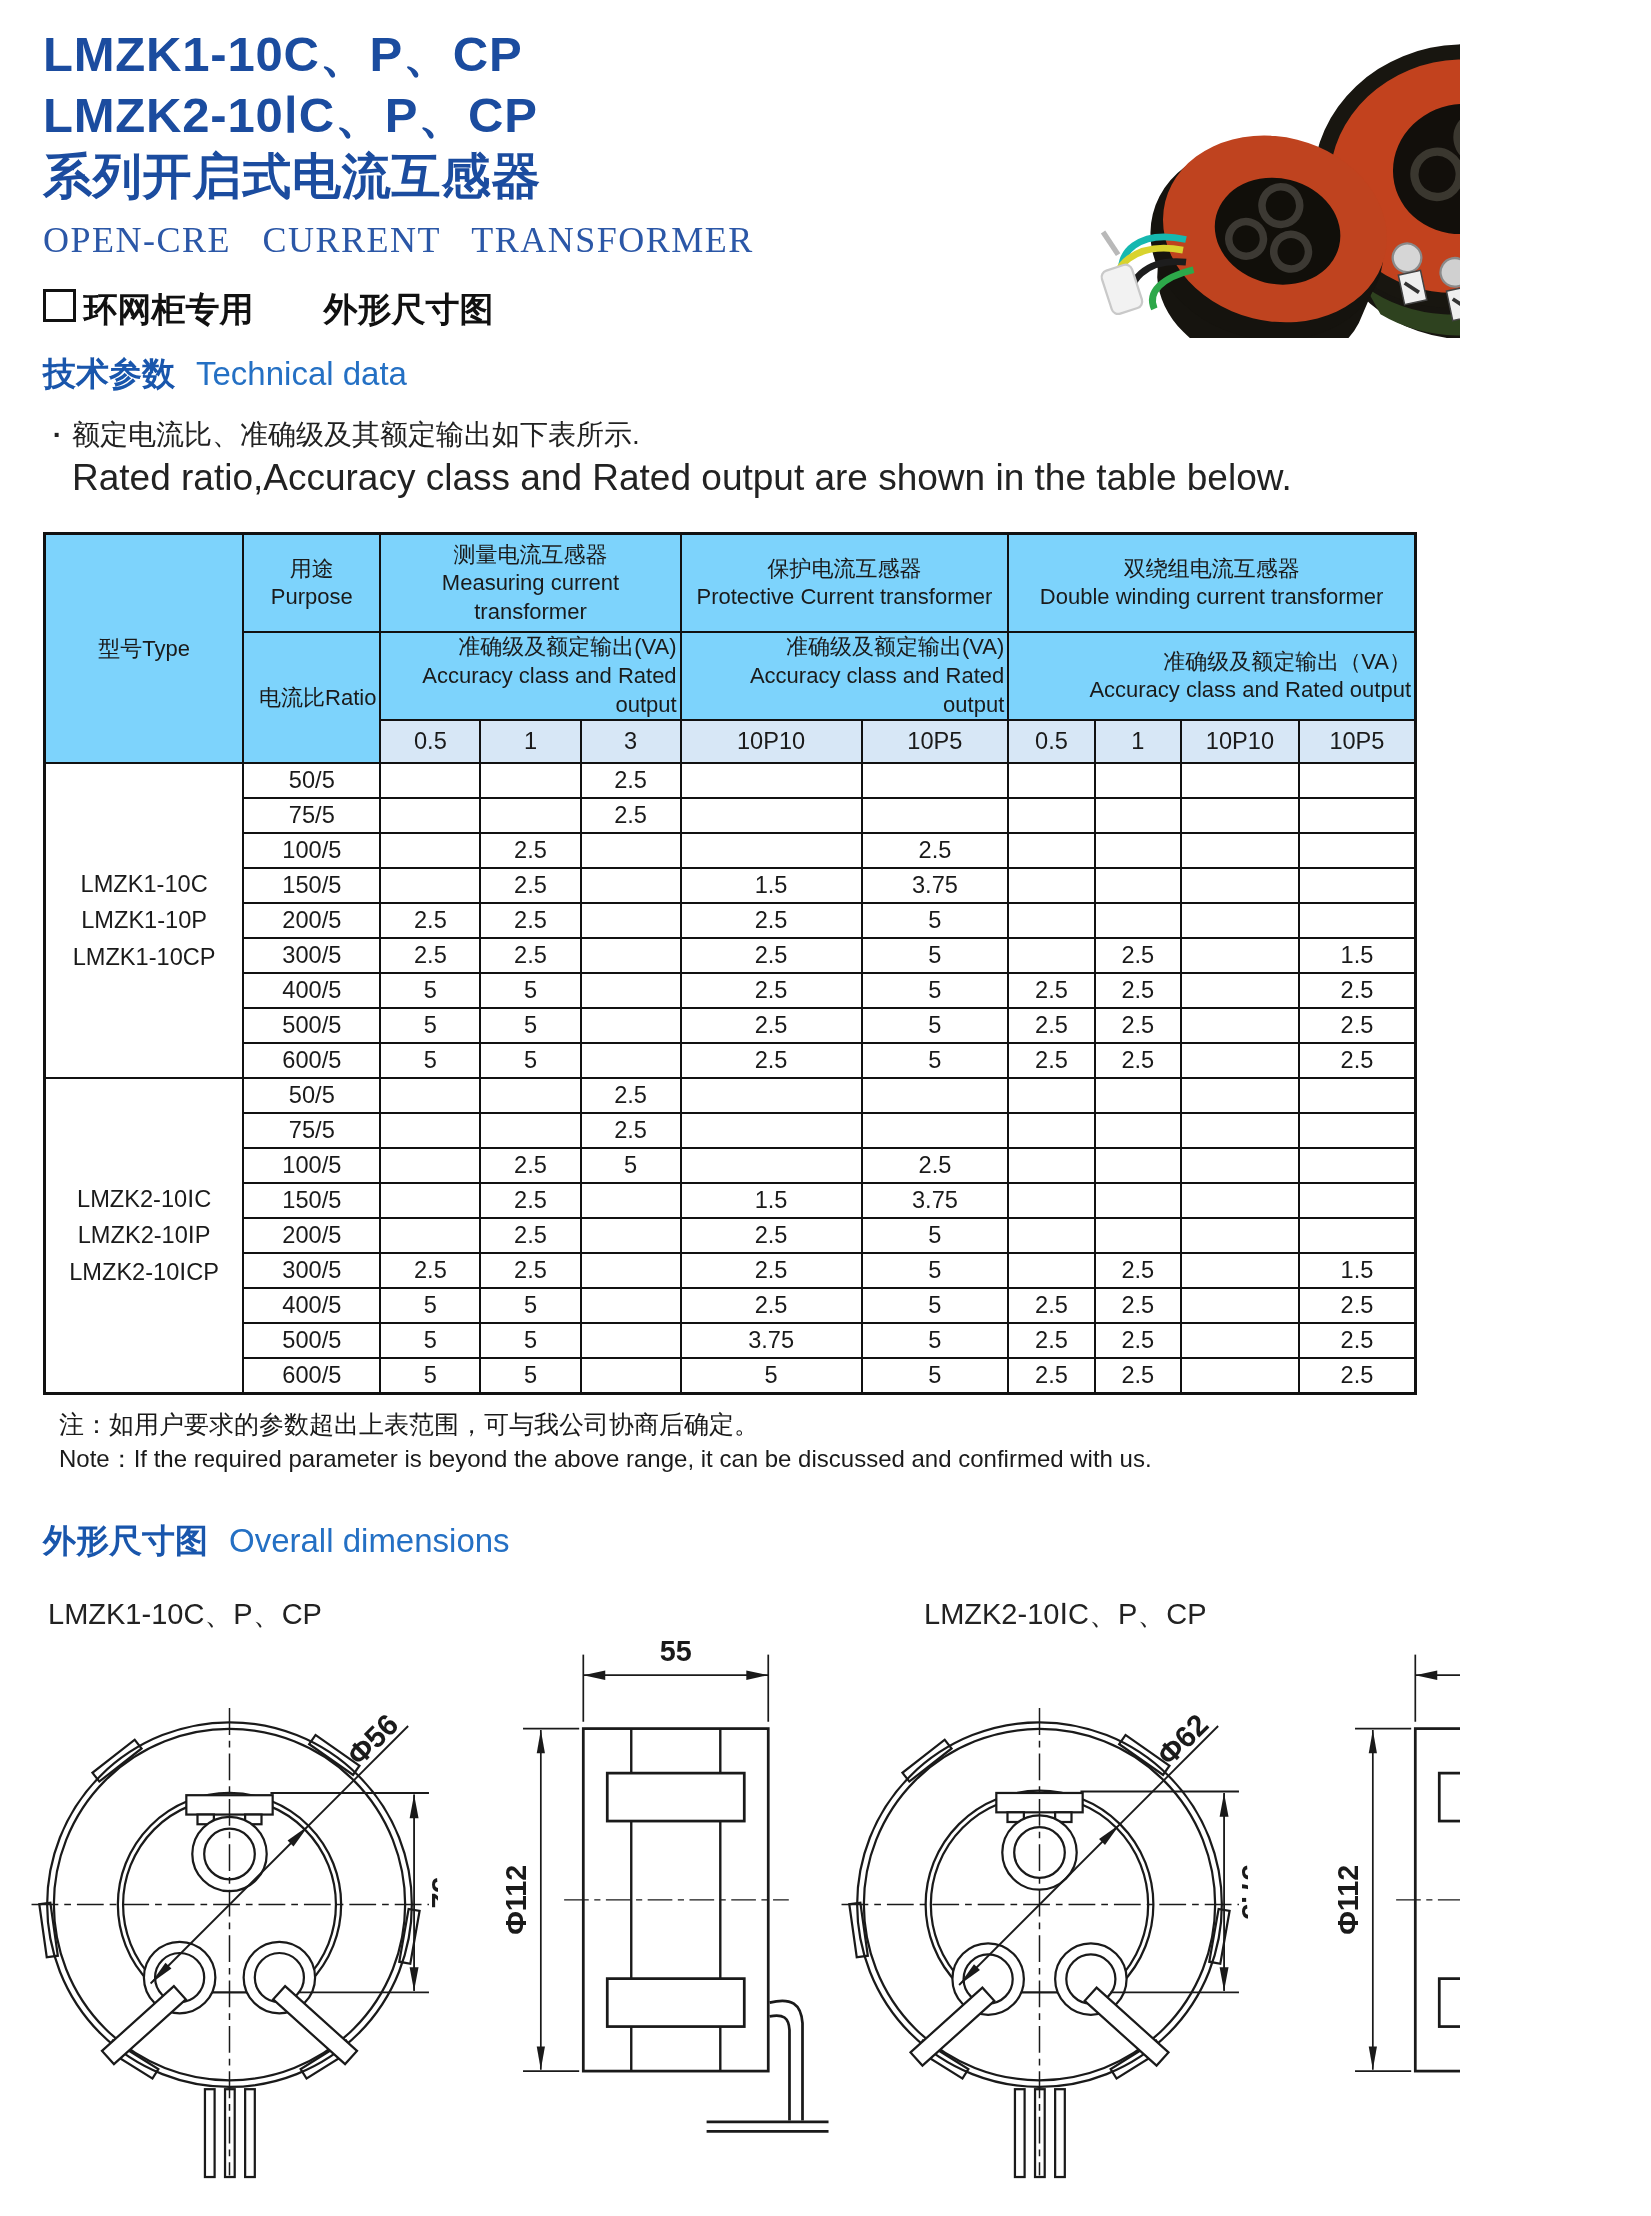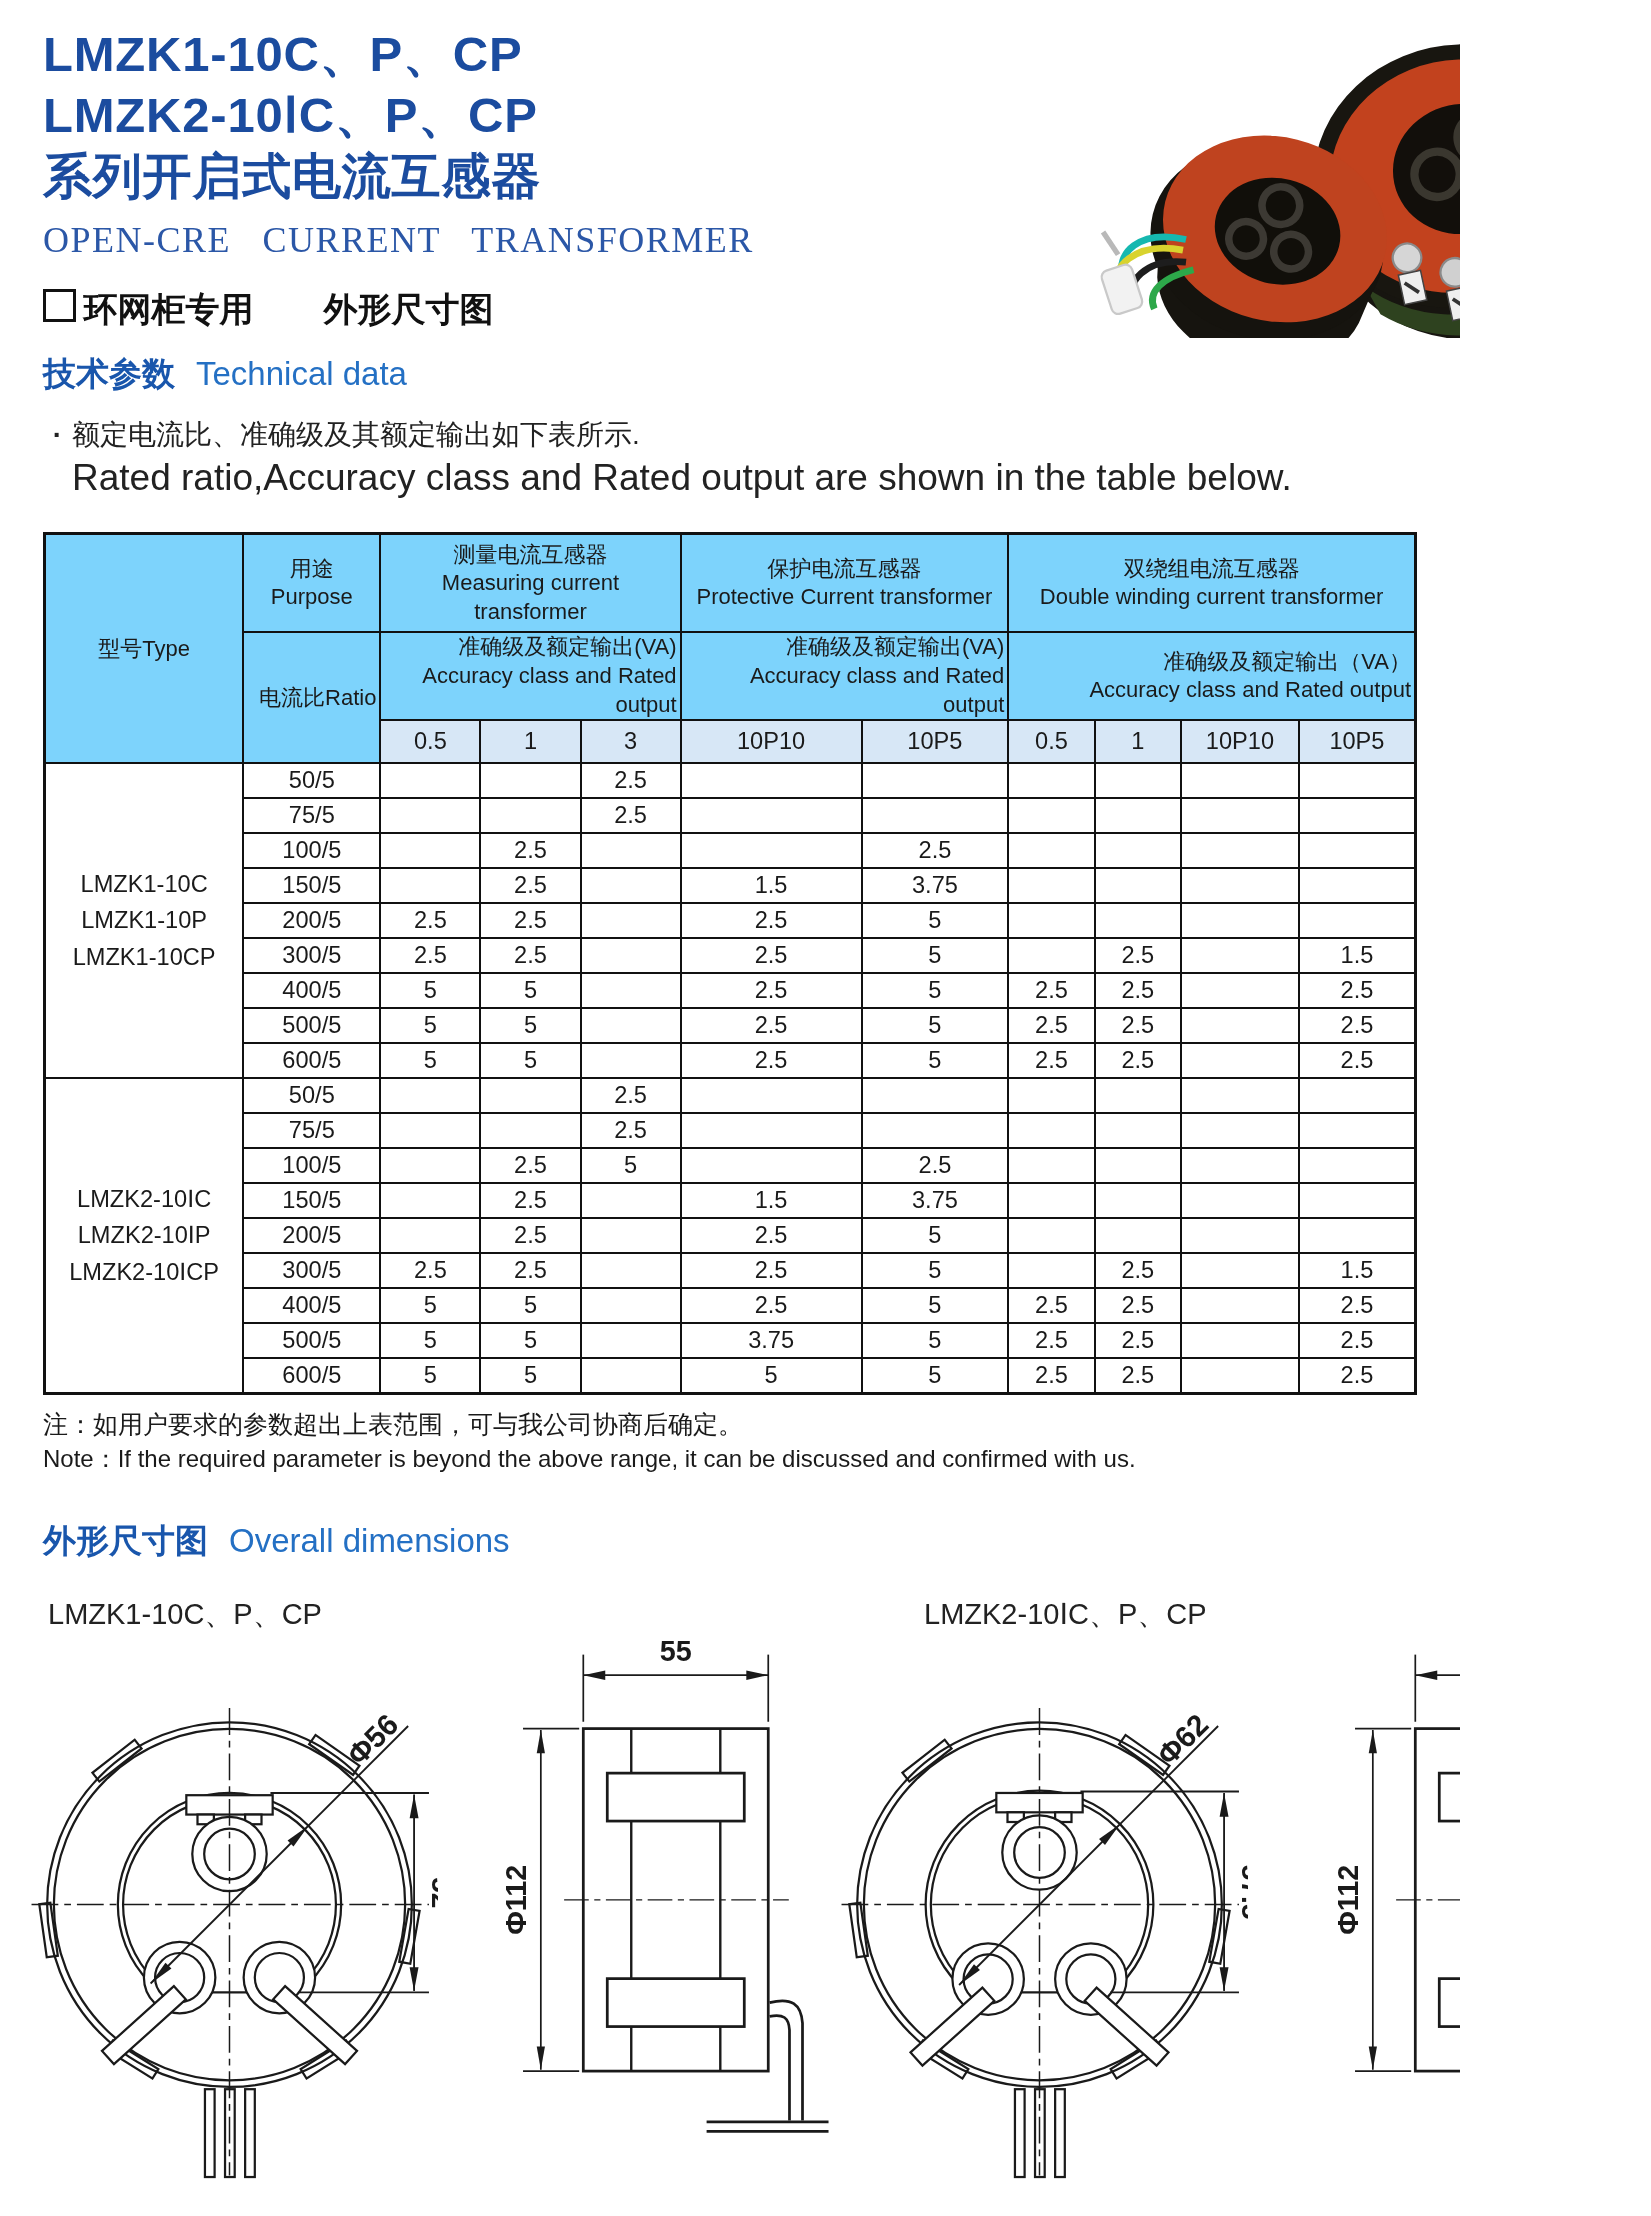"注：如用户要求的参数超出上表范围，可与我公司协商后确定。" .note-block { margin-left: none -> 16px }
